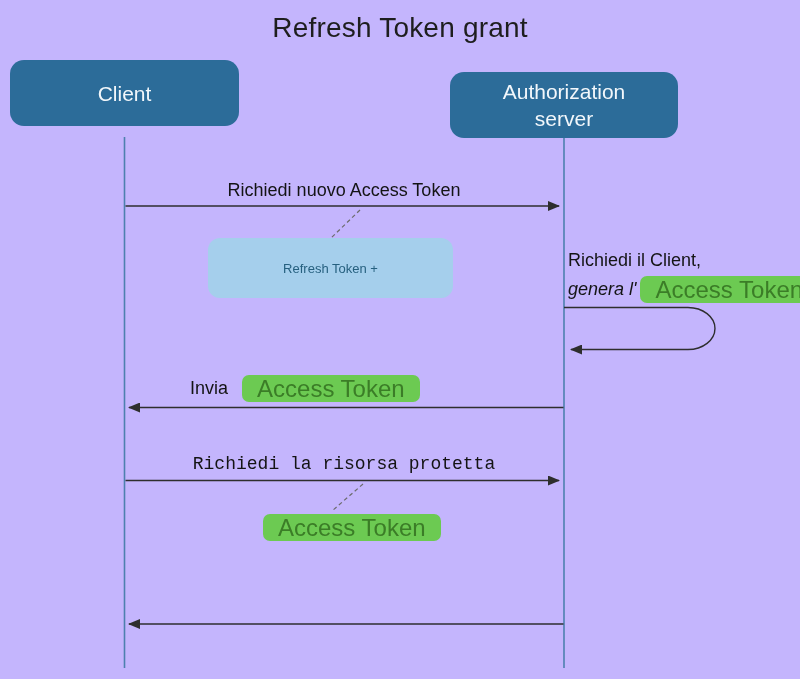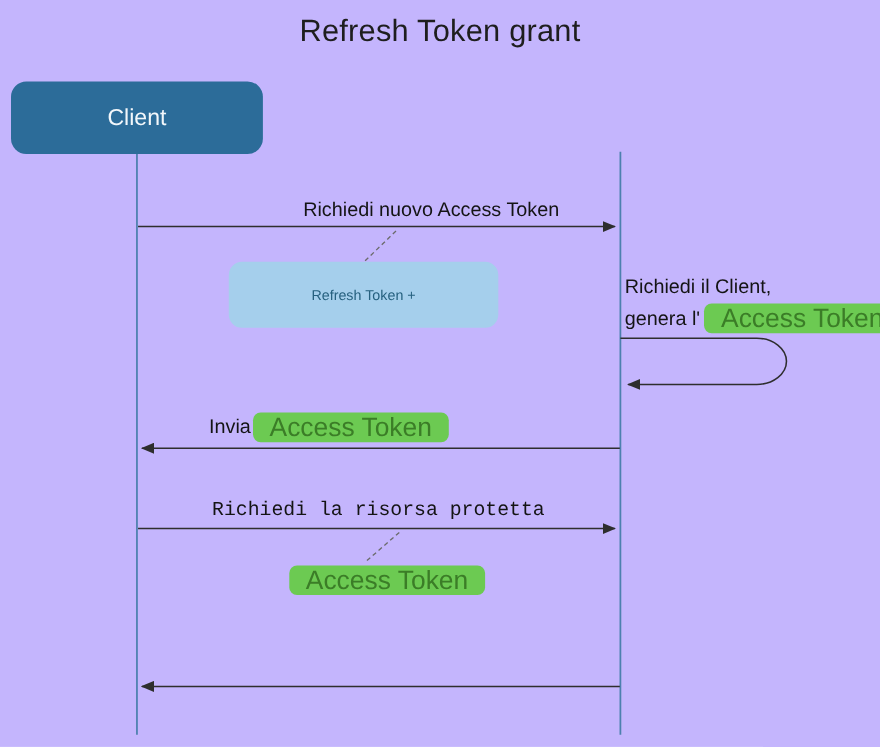"Client" .participant.client { top: 74px -> 60px }
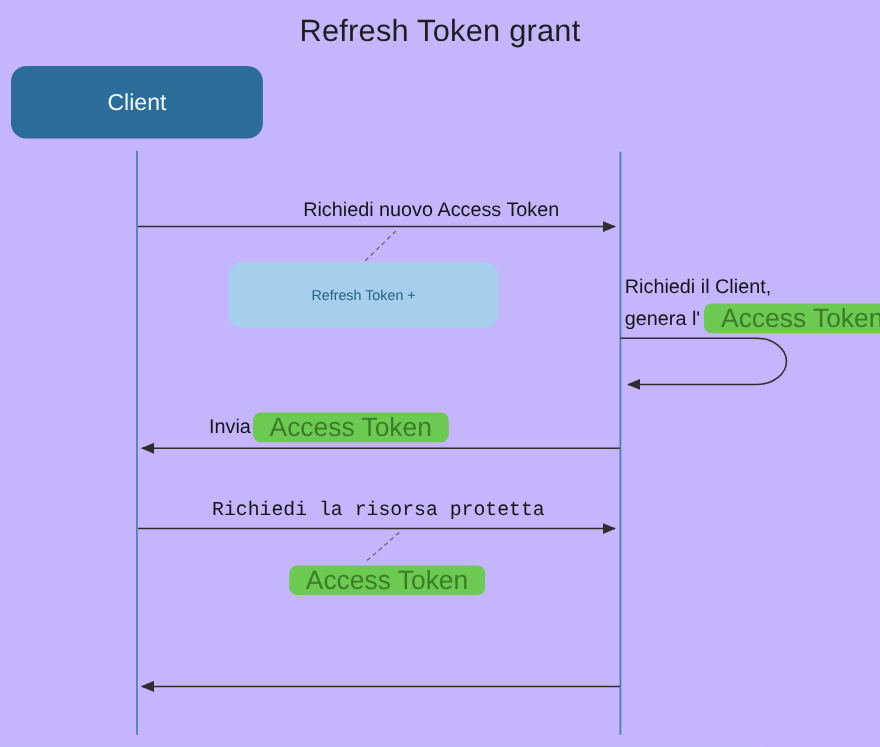"Authorization" div.participant { html: none -> <div> <span> <span>Authorization</span><br> <span>server</span> </span> </div> }
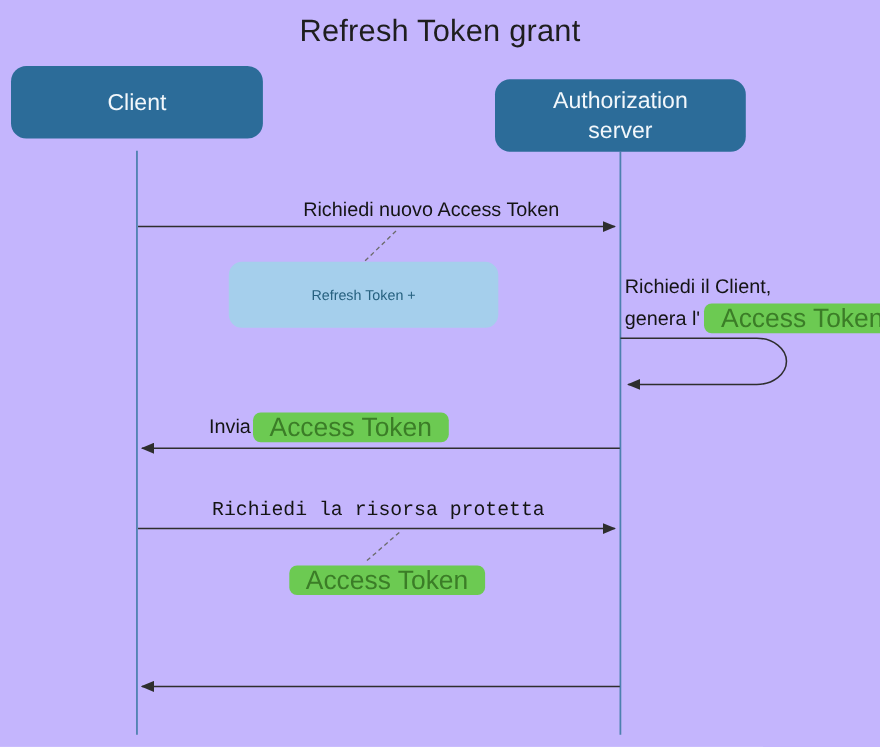"Richiedi nuovo Access Token" .msg-label.m1 { margin-left: 48px -> none }
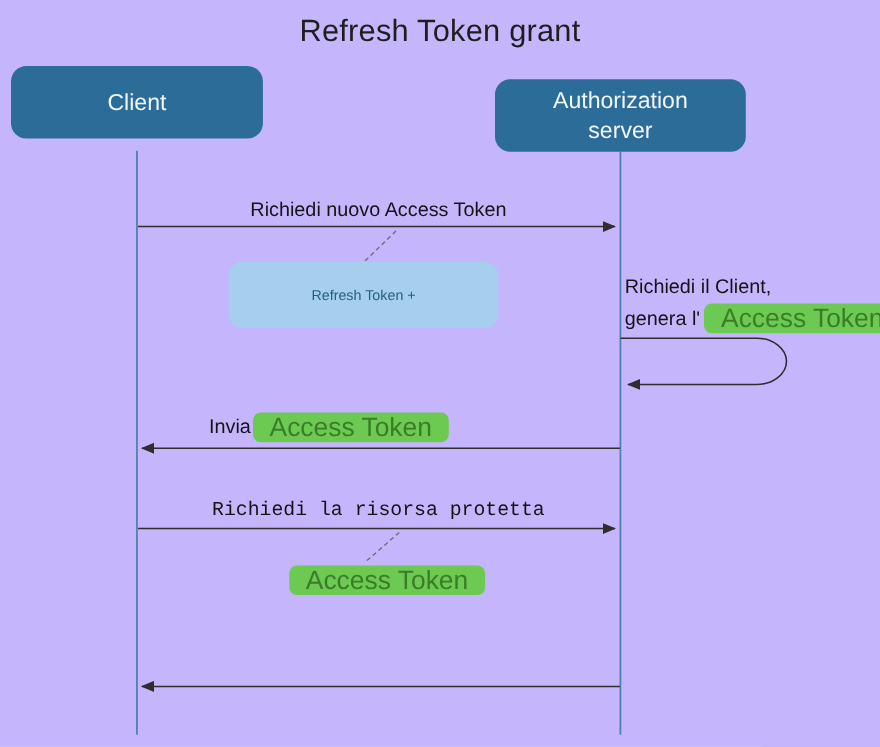"genera l'" .auth-annotation .line2 .prefix { font-style: none -> italic }
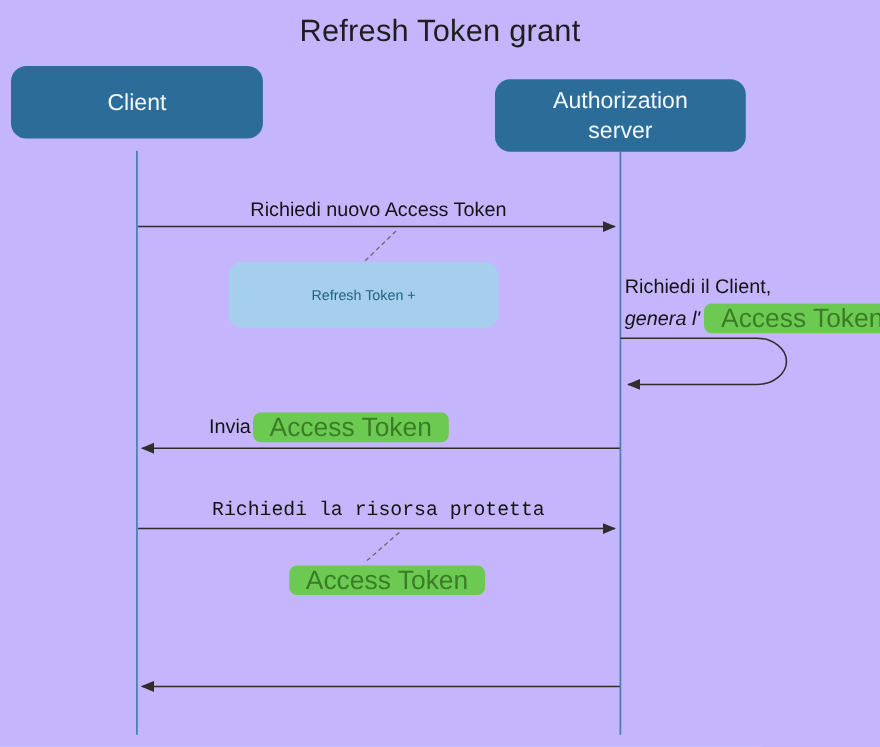"Invia" .invia-row .prefix { margin-right: 2px -> 14px }
